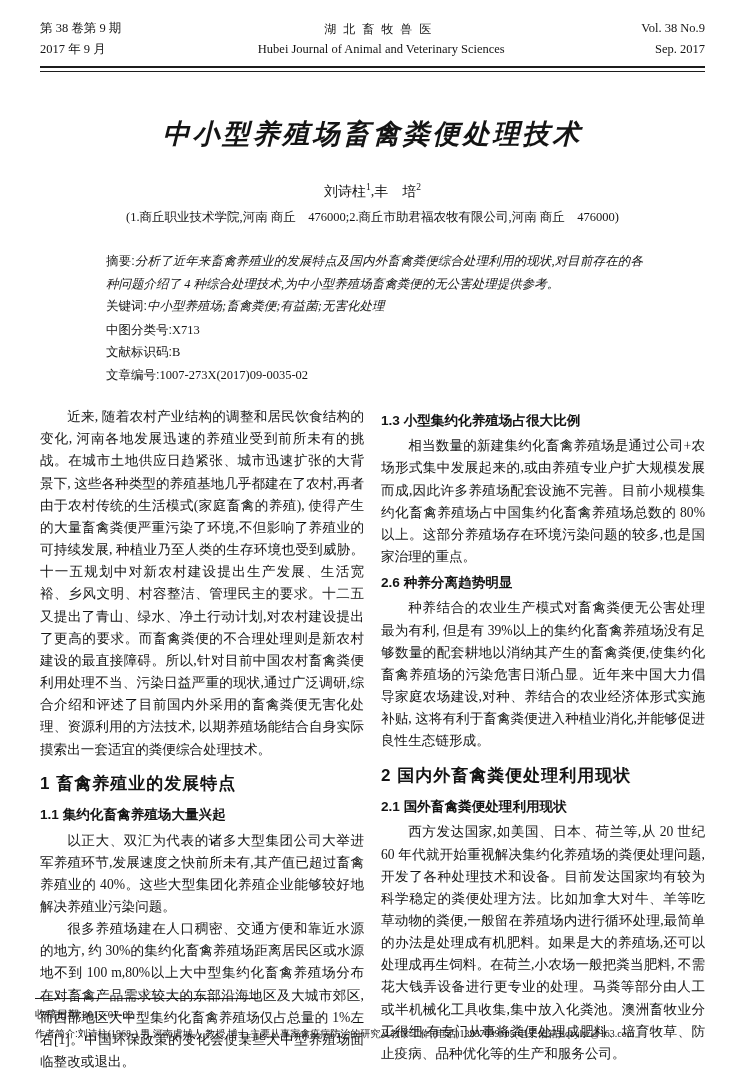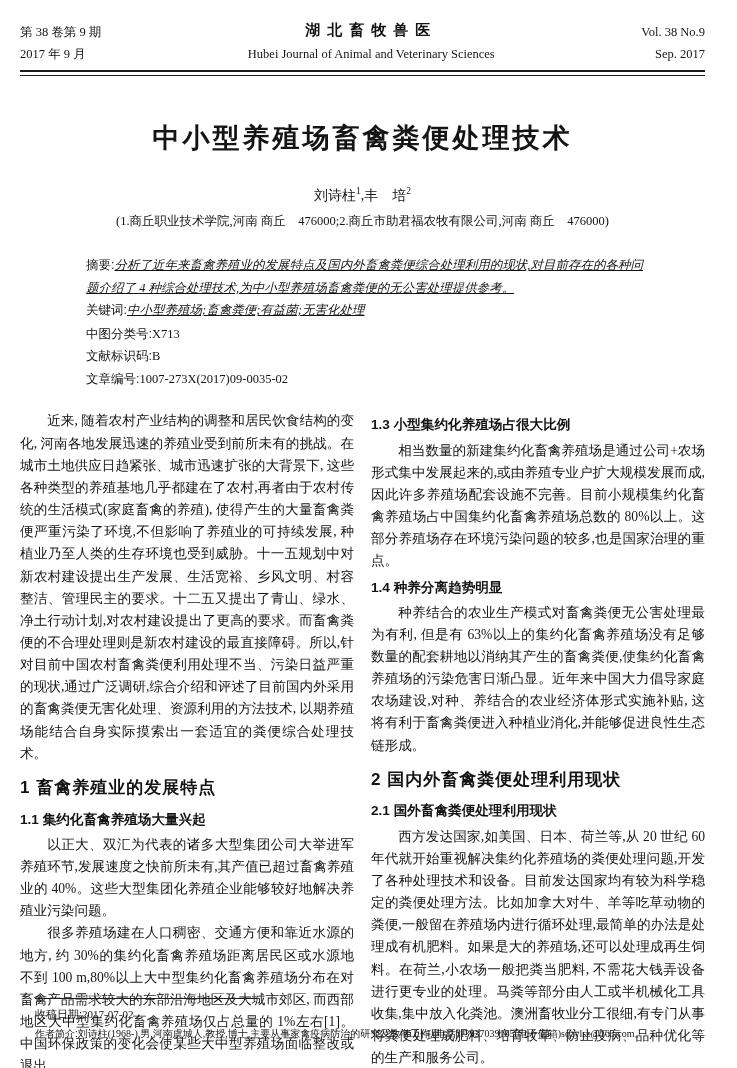"第 38 卷第 9 期" .page { padding: 18px 32px 0 20px -> 18px 32px 0 40px }
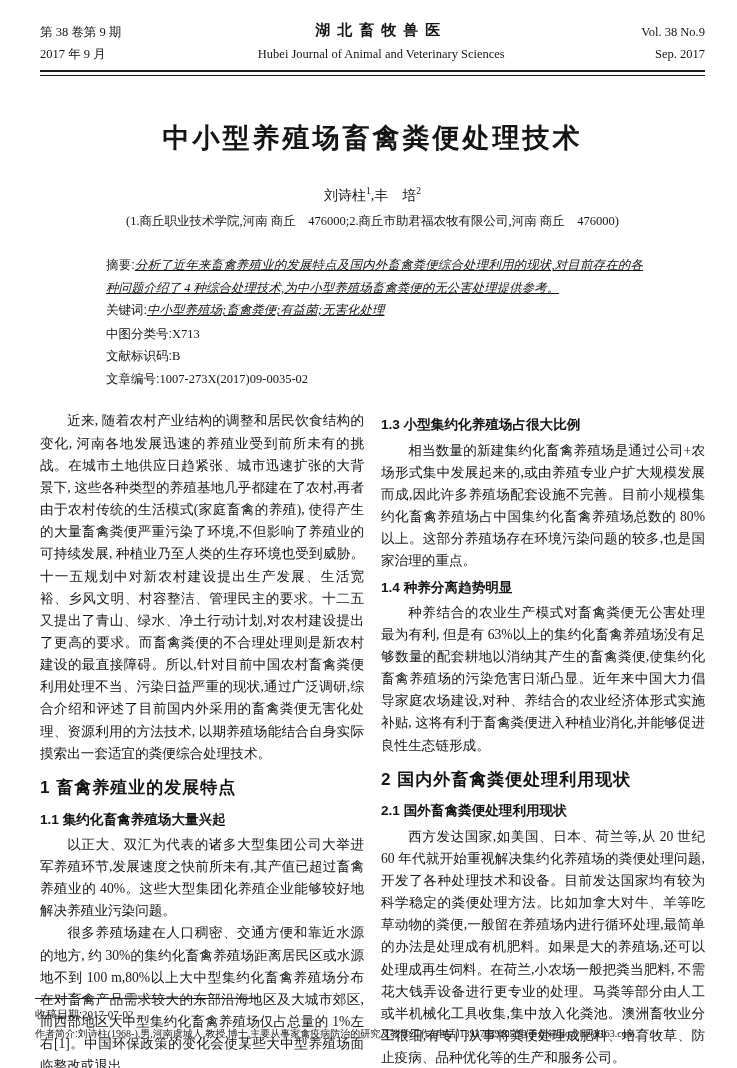"湖北畜牧兽医" .journal-cn { font-size: 15px -> 12px; font-weight: bold -> normal }
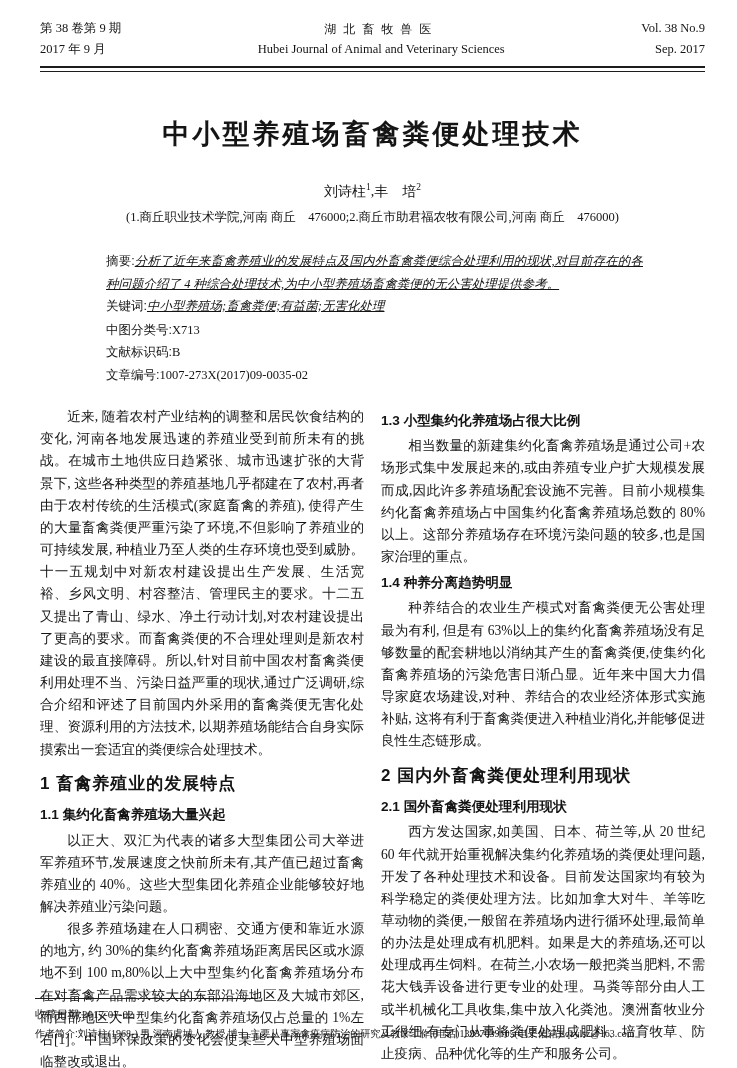"中小型养殖场畜禽粪便处理技术" .article-title { font-style: none -> italic }
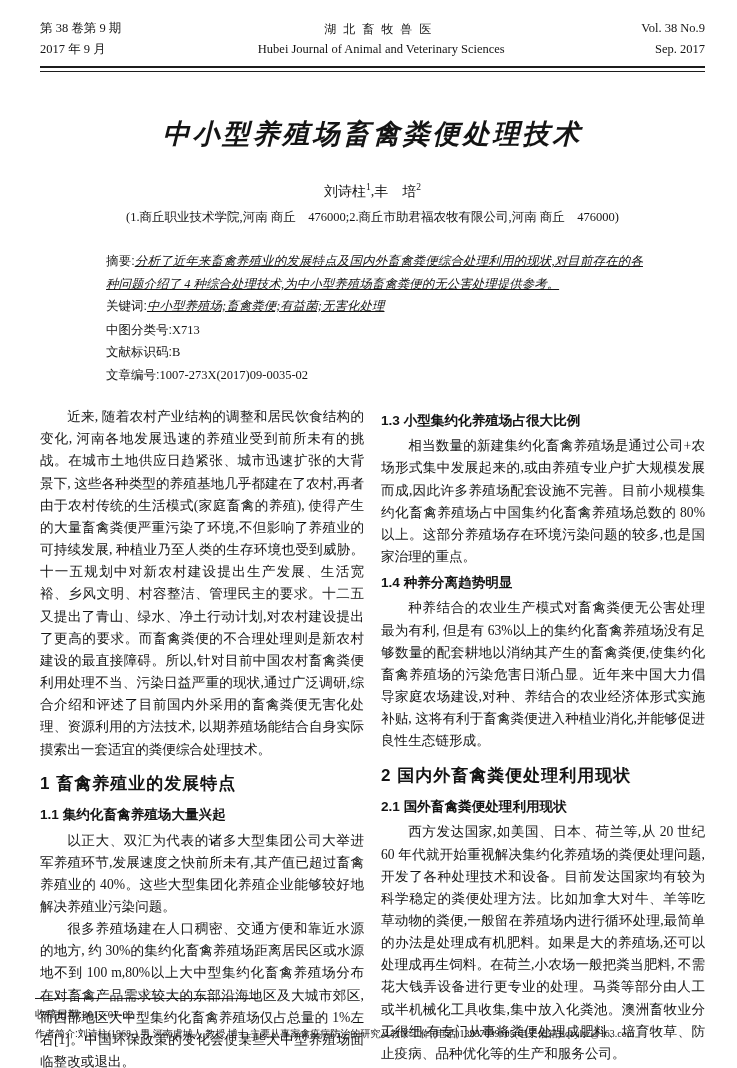"分析了近年来畜禽养殖业的发展特点及国内外畜禽粪便综合处理利用的现状,对目前存在的" .abstract-text, .keywords-text { text-decoration: underline -> none }
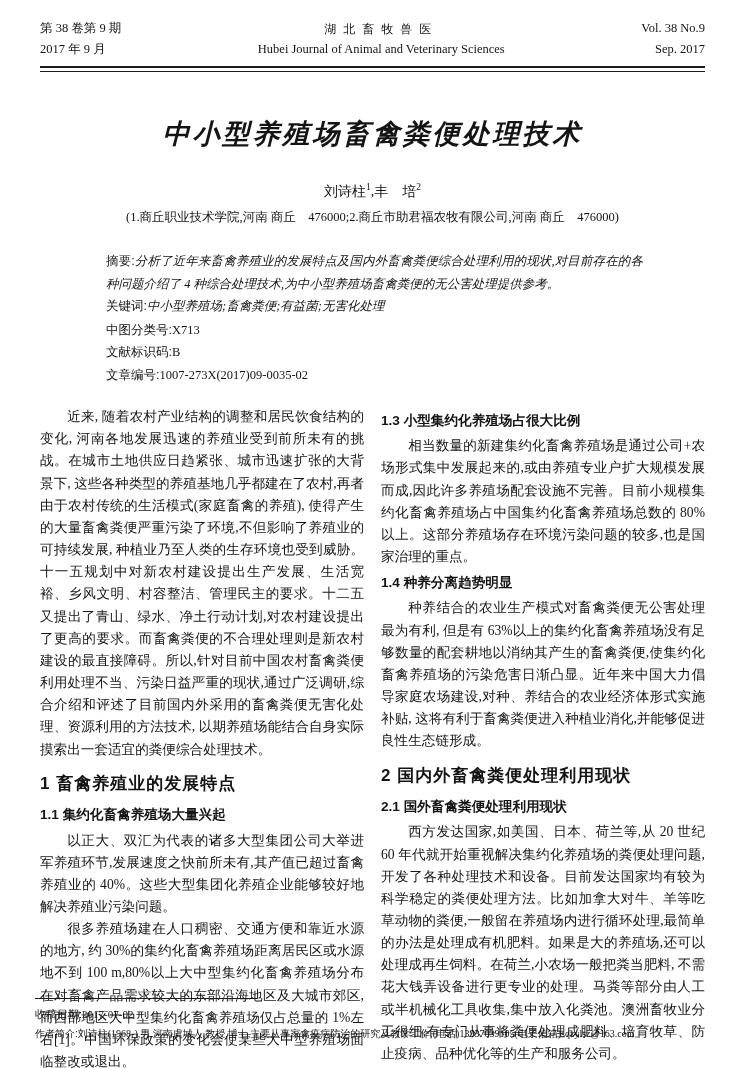"1.4 种养分离趋势明显" div.h2 { text: 1.4 -> 2.6 }
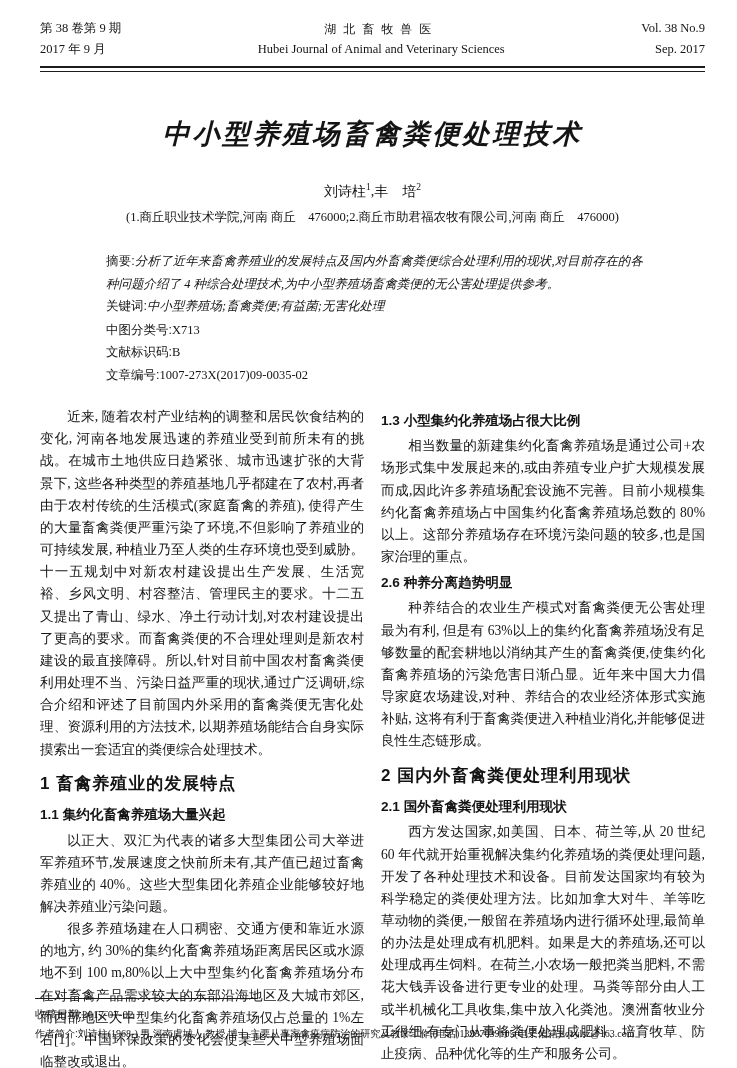"种养结合的农业生产模式对畜禽粪便无公害处理最为有利, 但是有" p.para { text: 63% -> 39% }
